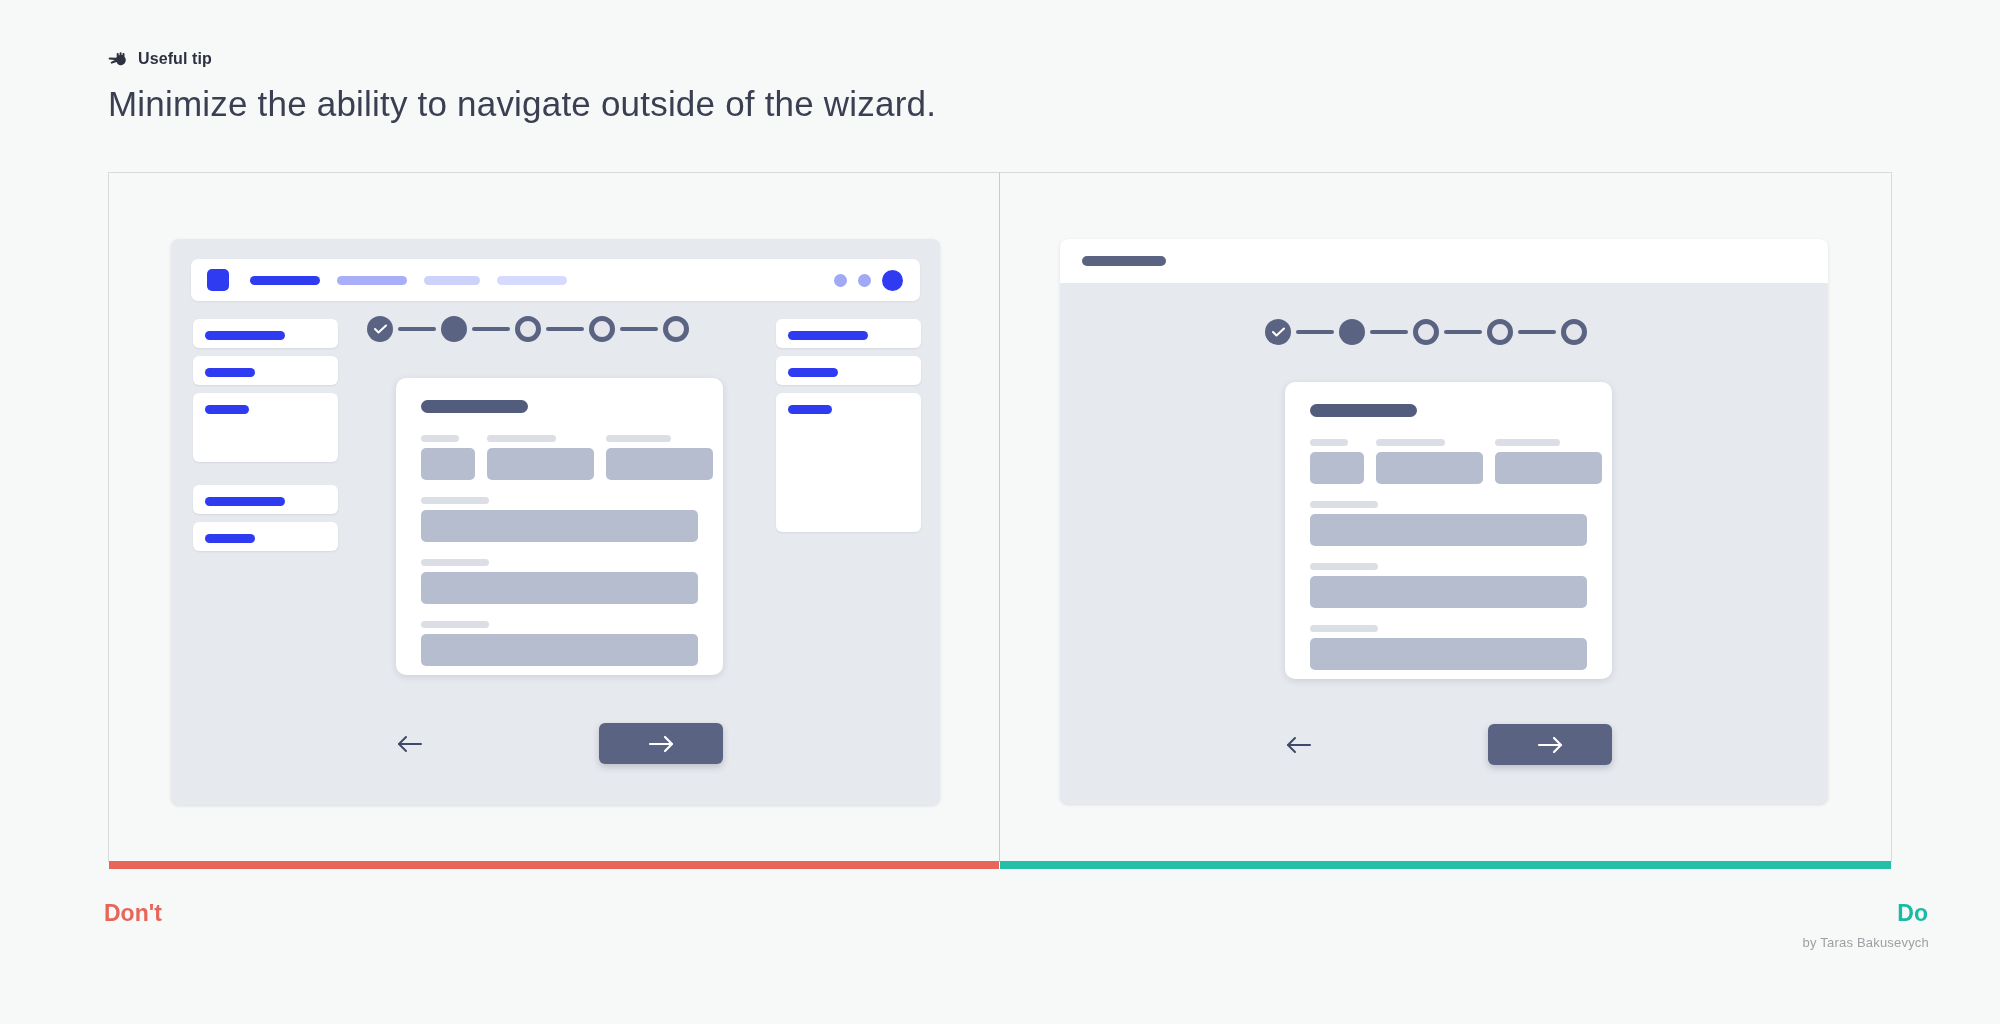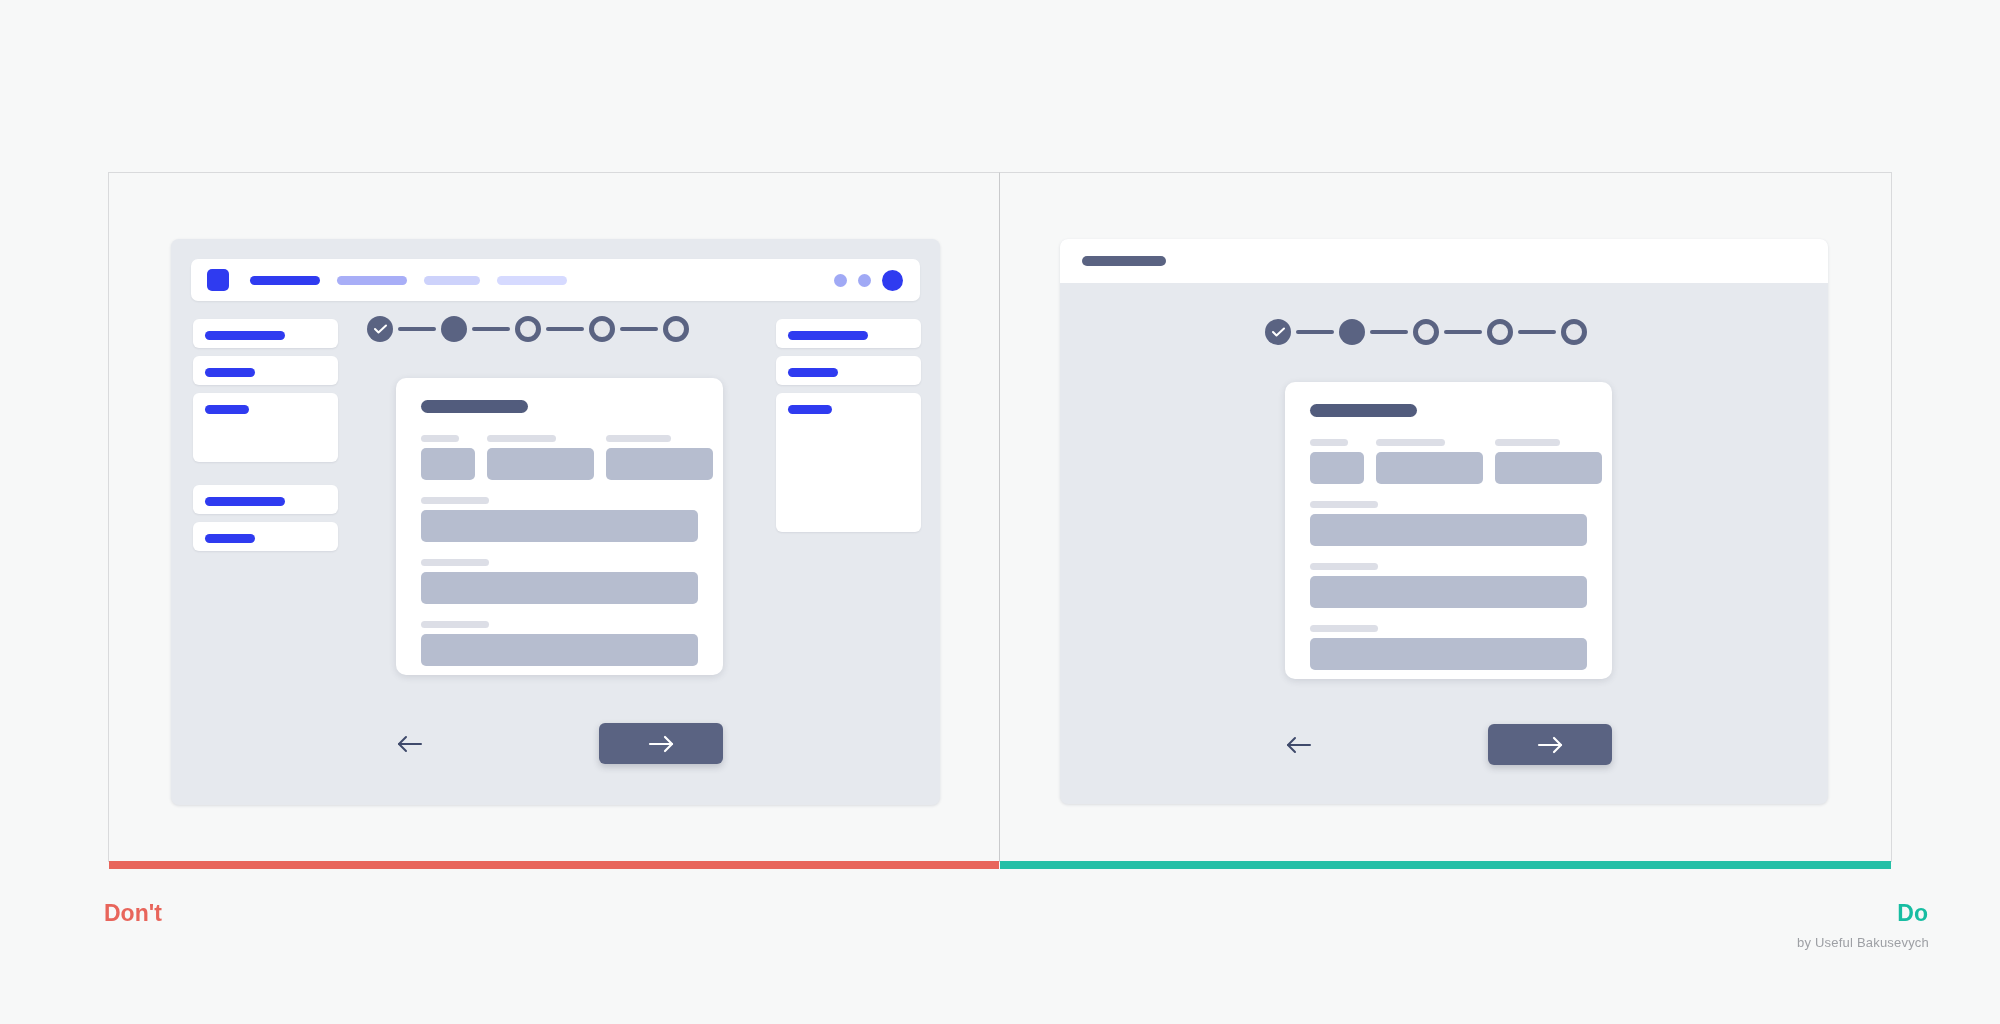"Useful tip" div.tip-row { html: none -> <div> <span> <svg> <path></path> </svg> </span> <span>Useful tip</span> </div> }
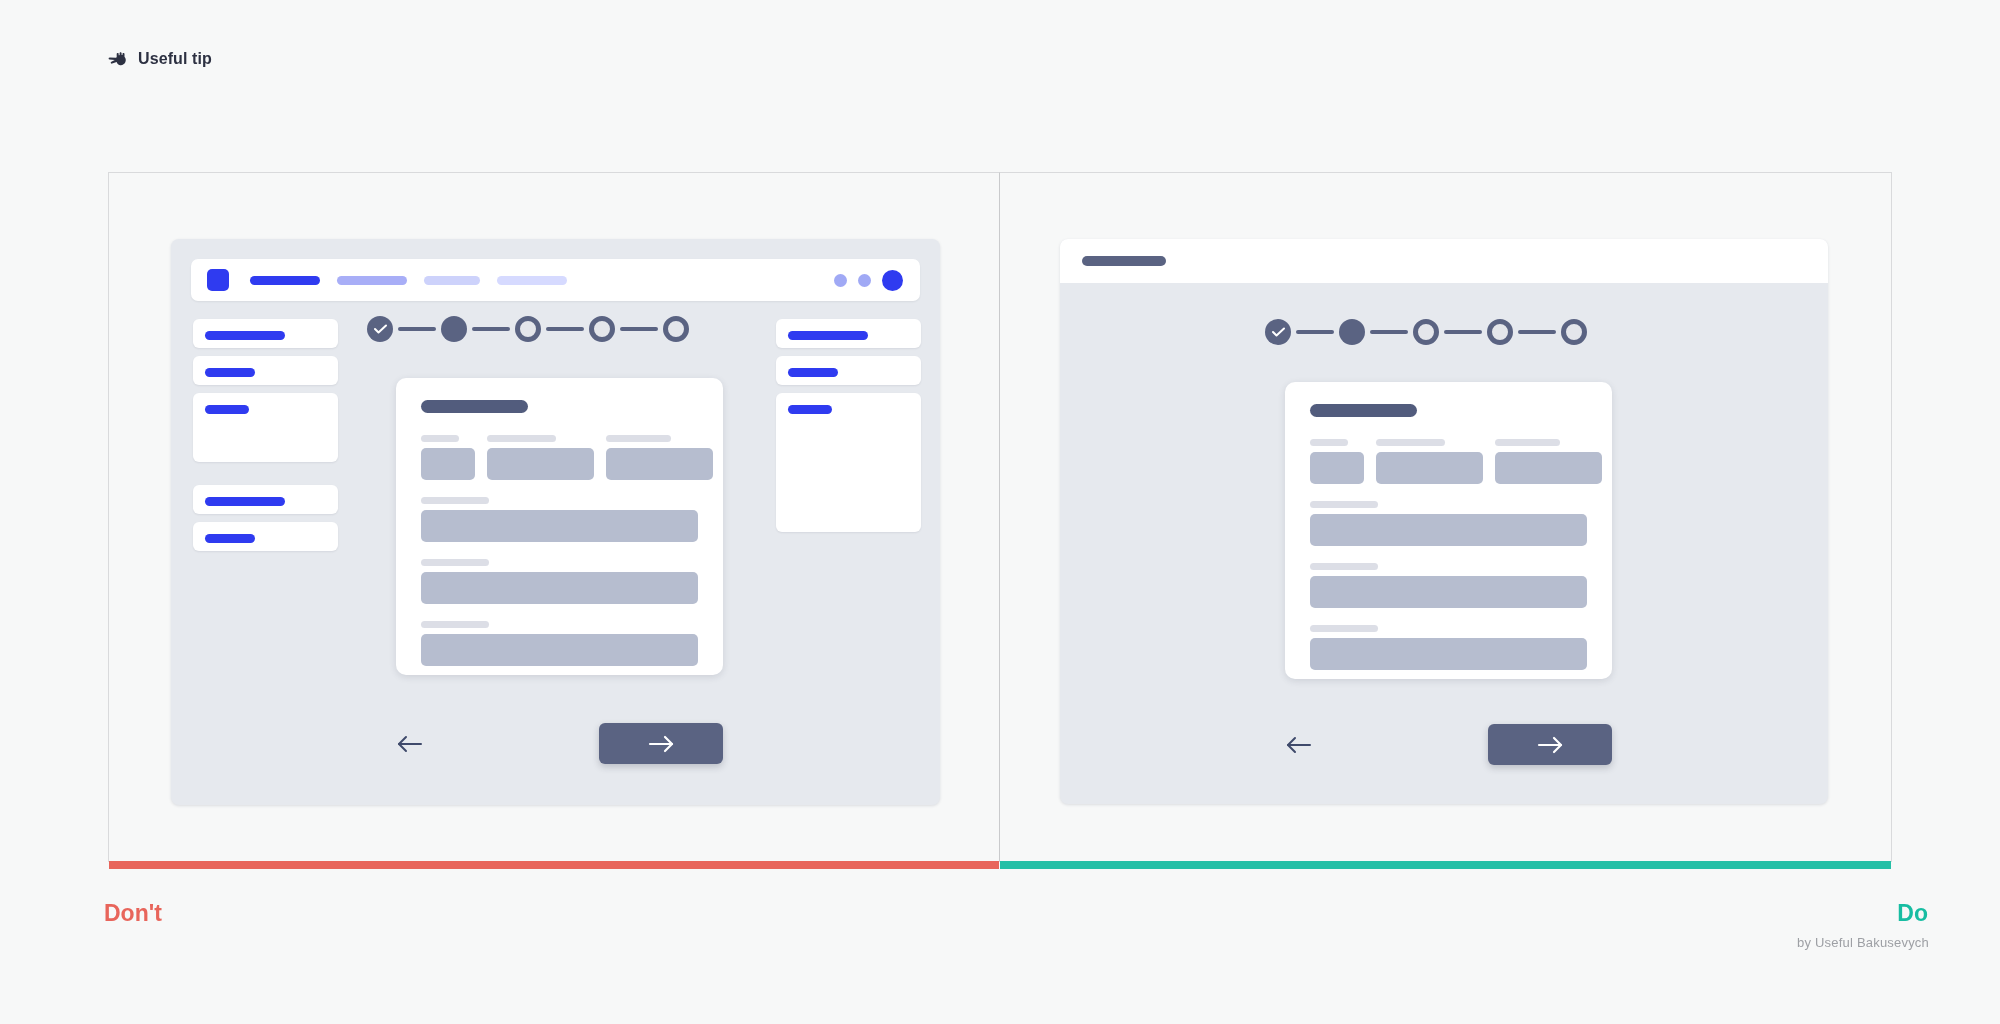"Minimize the ability to navigate" div.headline { html: none -> <div>Minimize the ability to navigate outside of the wizard.</div> }
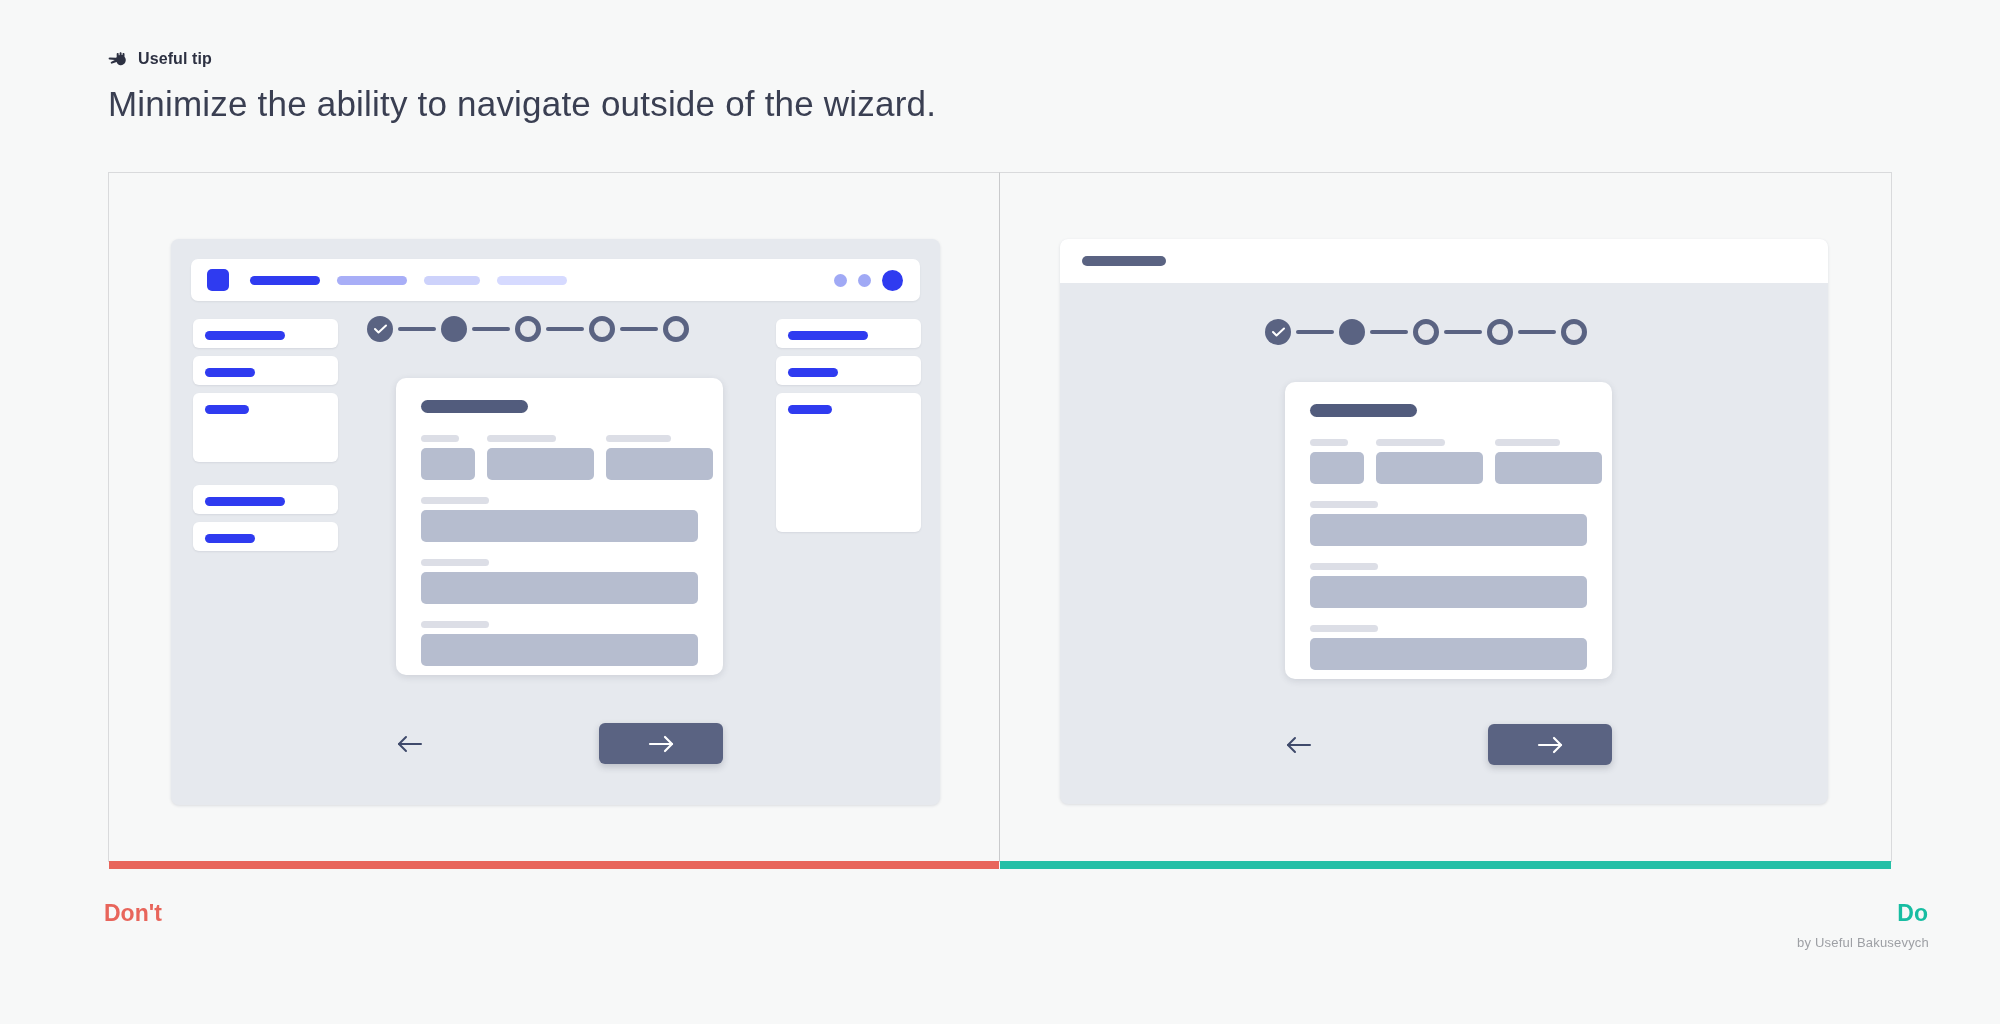"by Useful Bakusevych" div.credit { text: Useful -> Taras }
